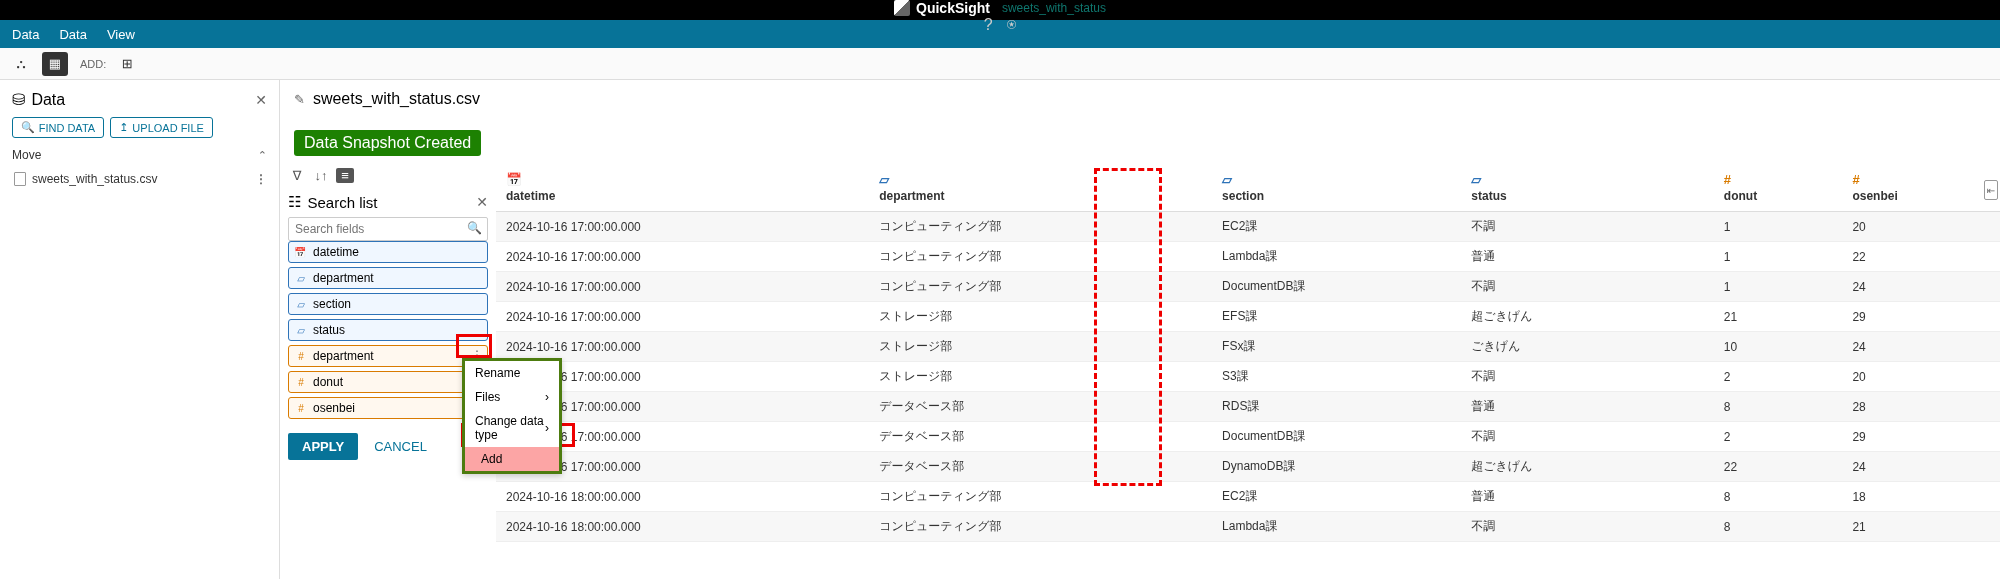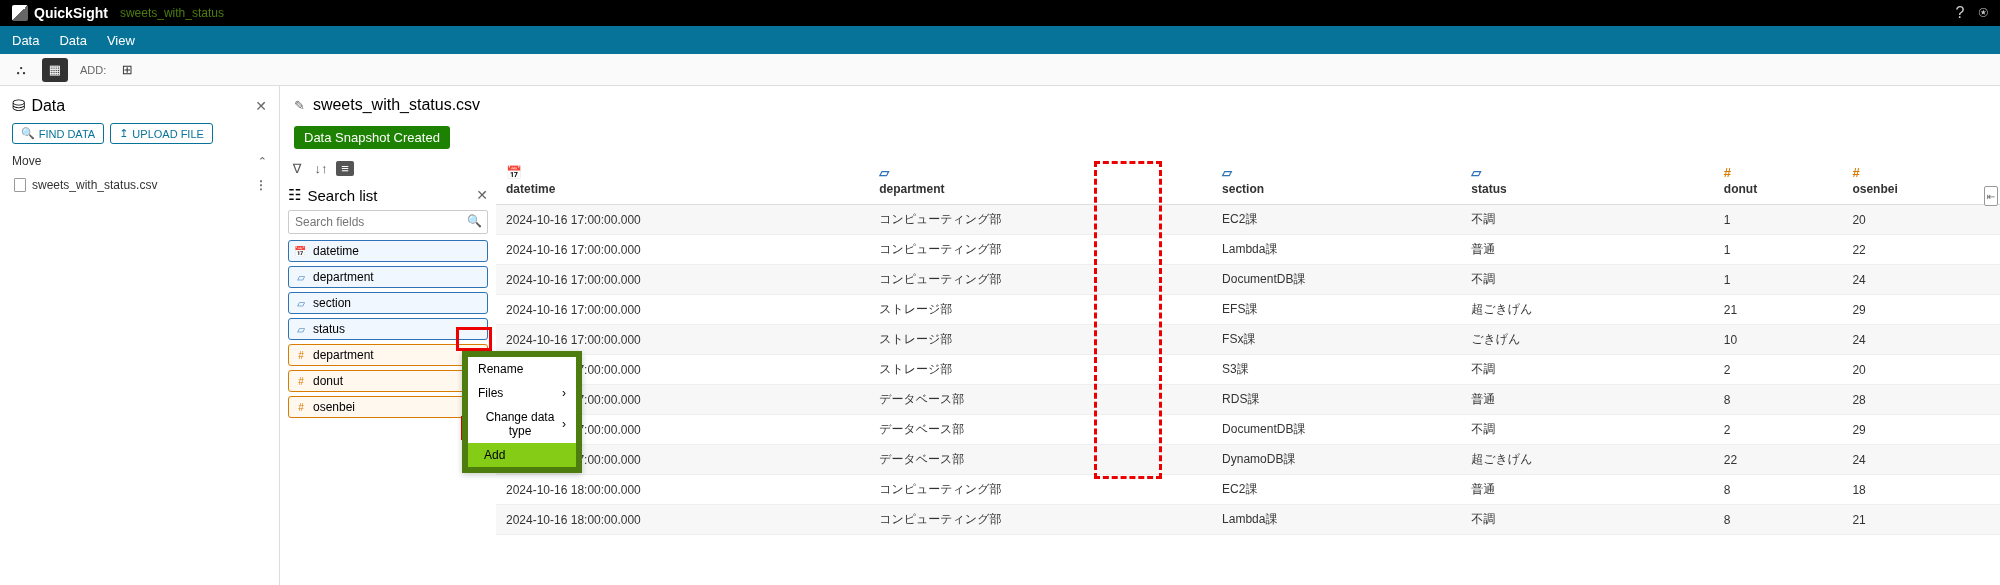"QuickSight" .topbar { flex-direction: none -> column; height: 26px -> 20px }
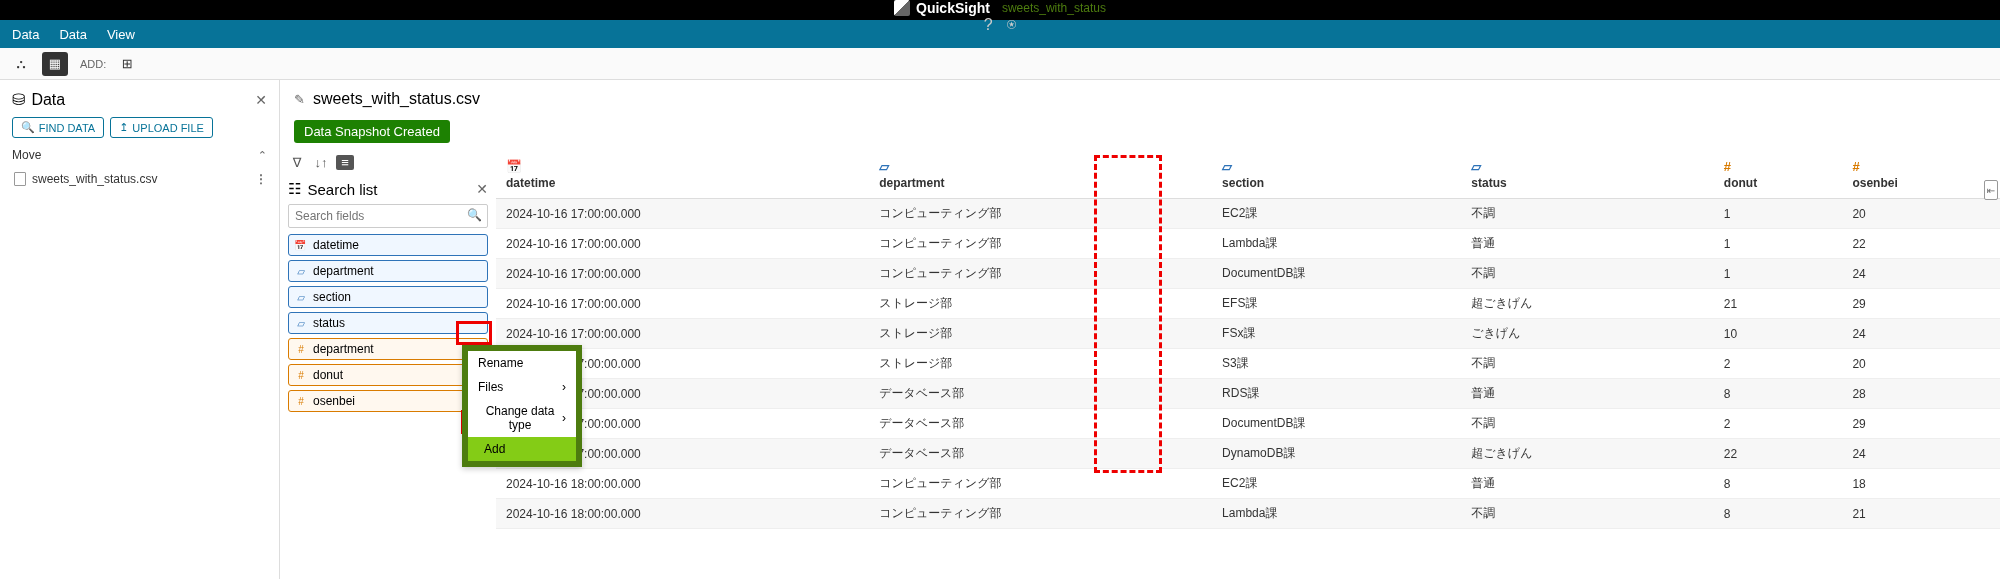"sweets_with_status" .tabname { color: #4d7c0f -> #0f766e }
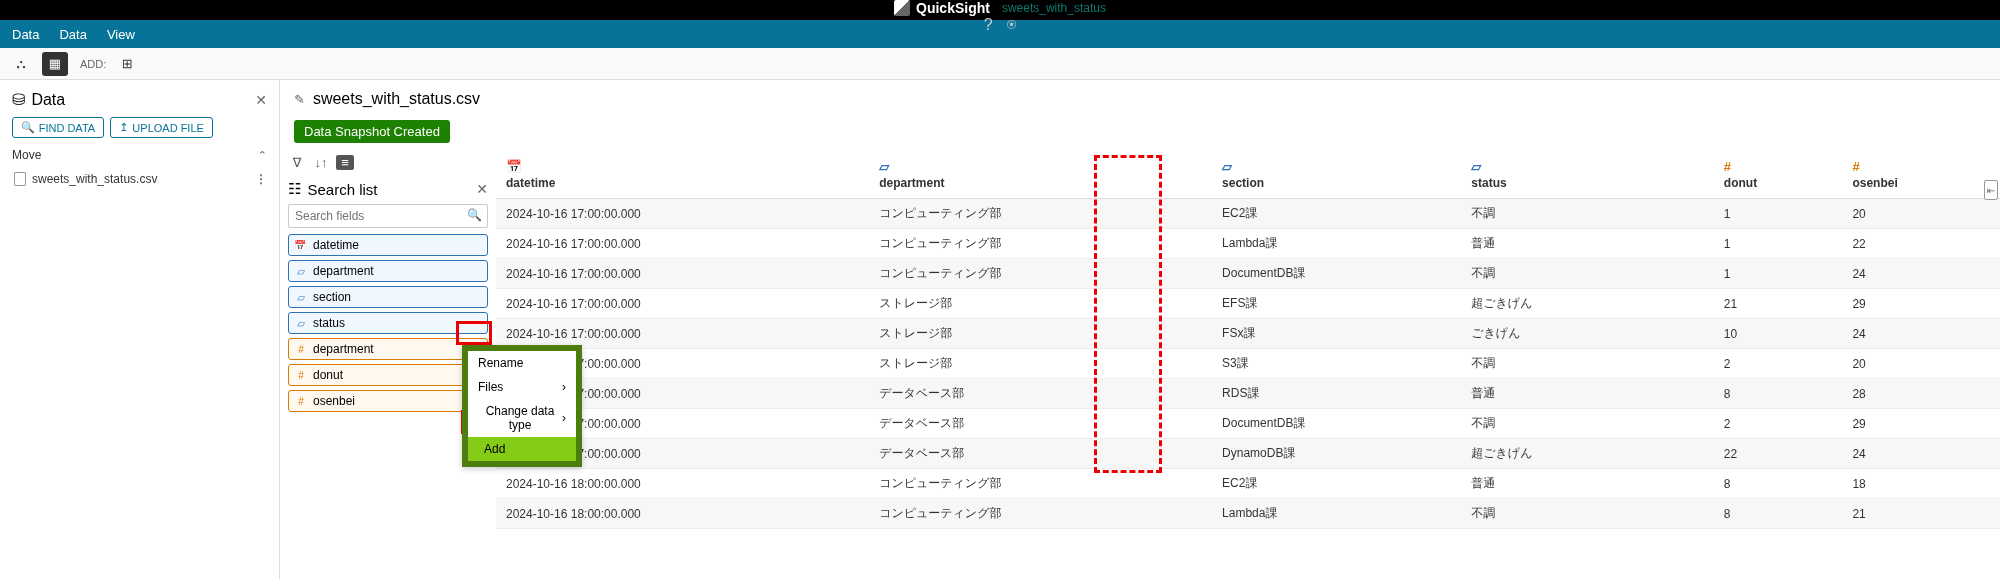"Data Snapshot Created" .badge { font-size: 13px -> 16px; margin: 6px 14px 10px -> 16px 14px 10px }
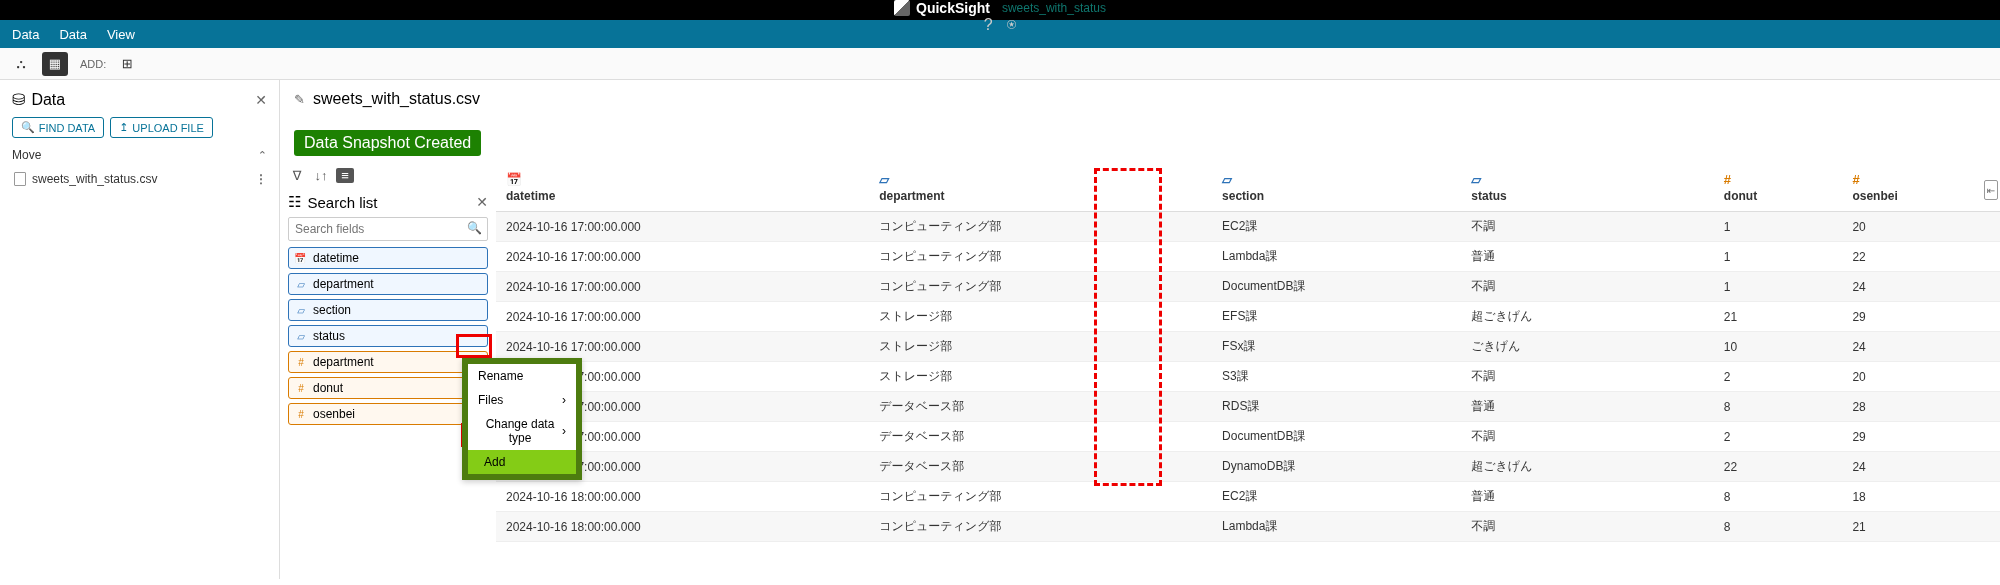"Search fields" .search-wrap { margin-bottom: 6px -> none }
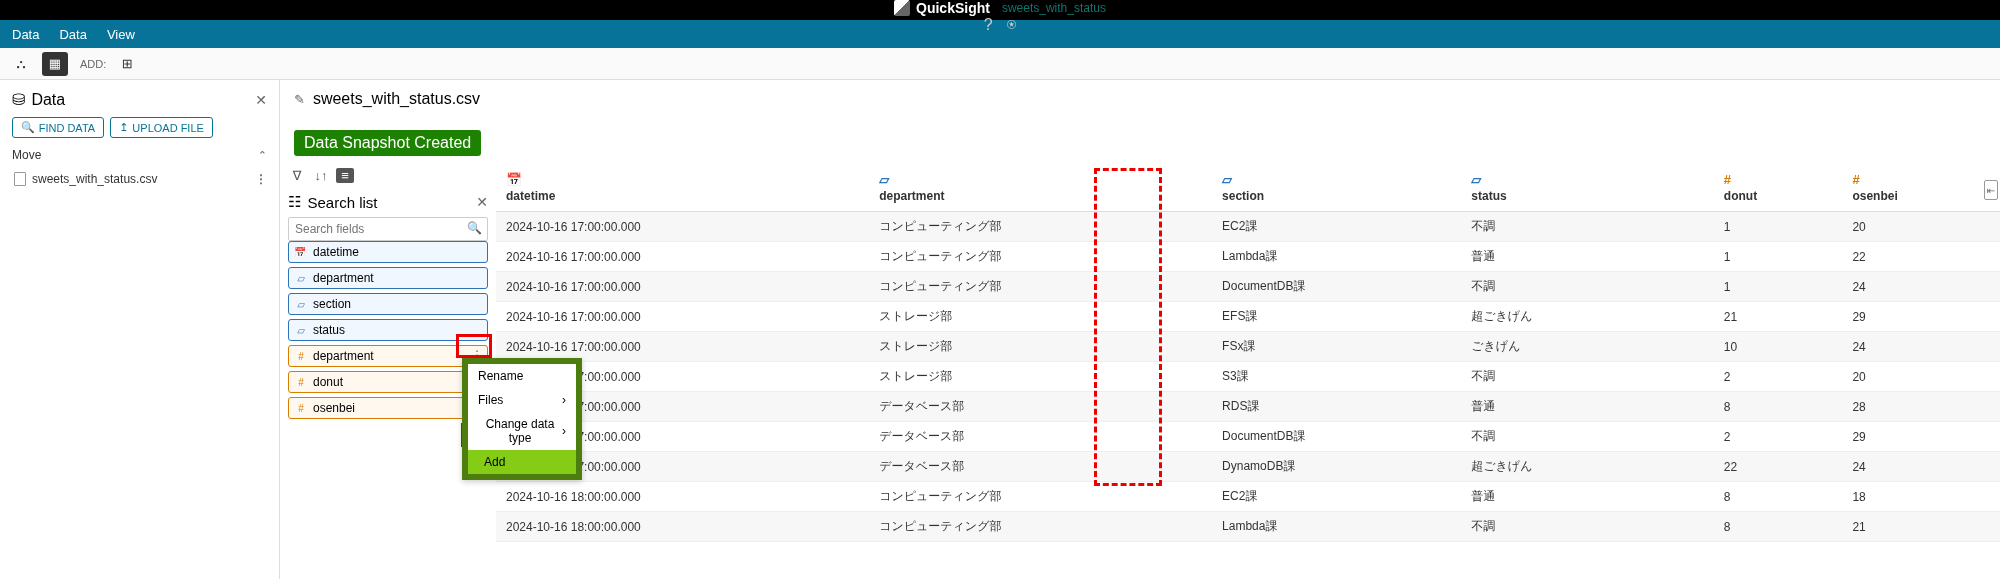"Rename" .context-menu { border: 6px solid #4d7c0f -> 3px solid #4d7c0f; text-align: center -> none; width: 120px -> 100px }
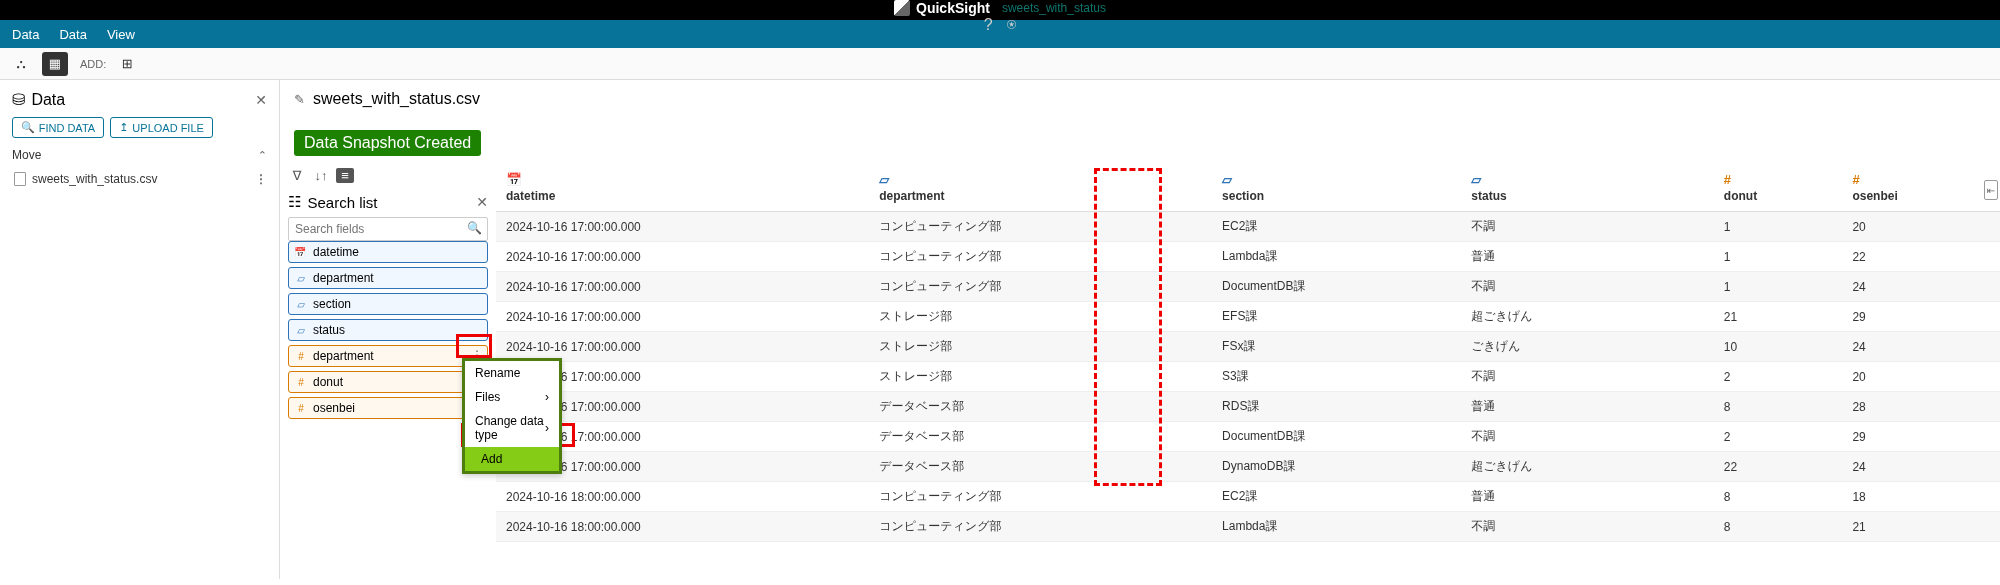"APPLY" div.btn-row { html: none -> <div> <button>APPLY</button> <span>CANCEL</span> </div> }
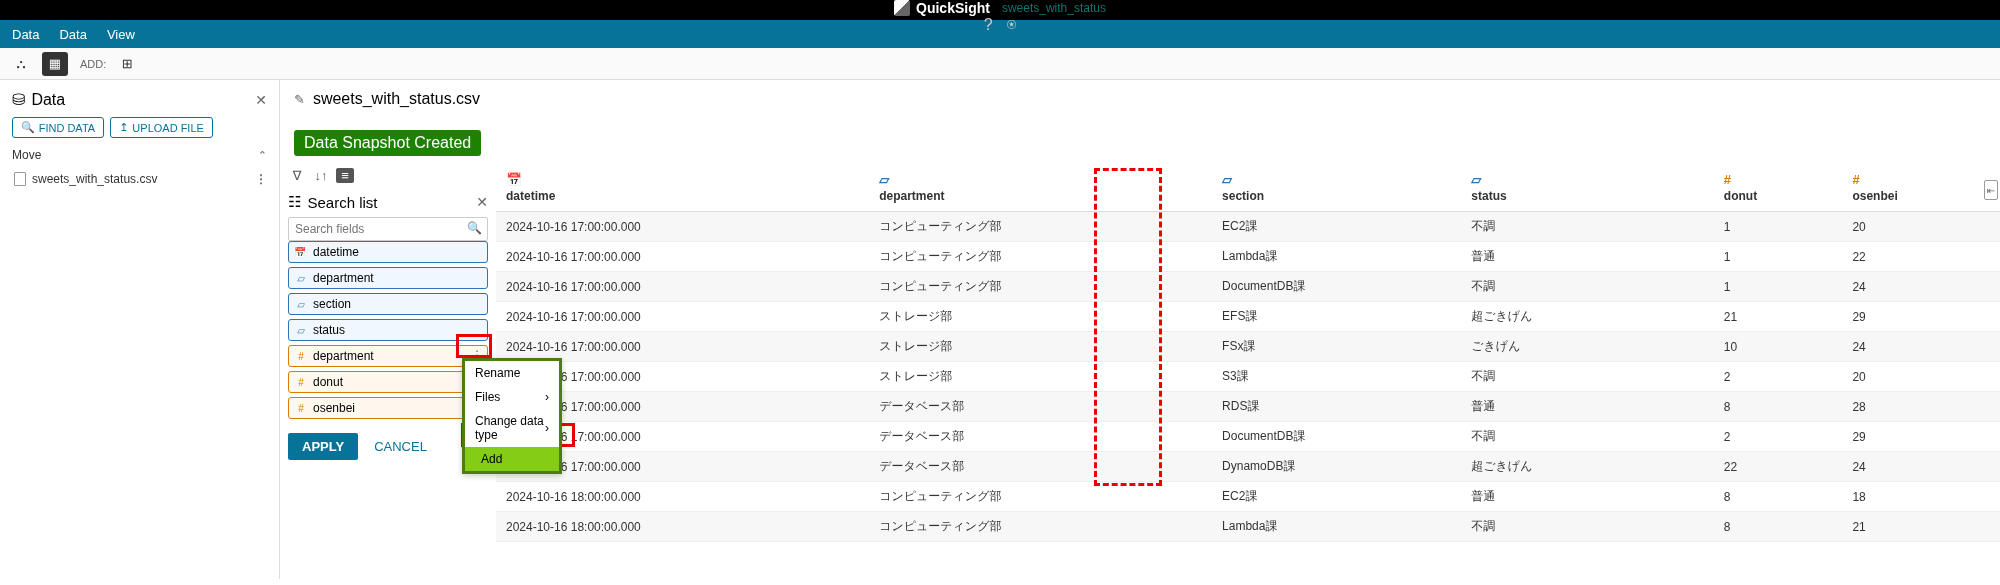"Add" .context-menu .item.highlight { background: #84cc16 -> #fca5a5 }
